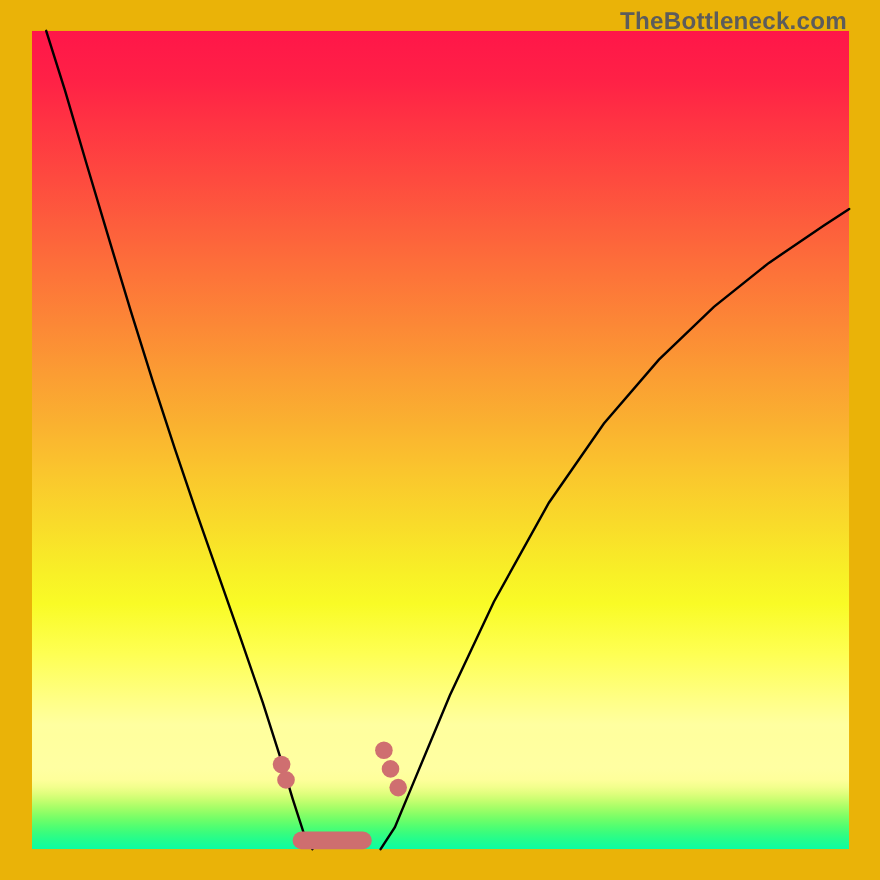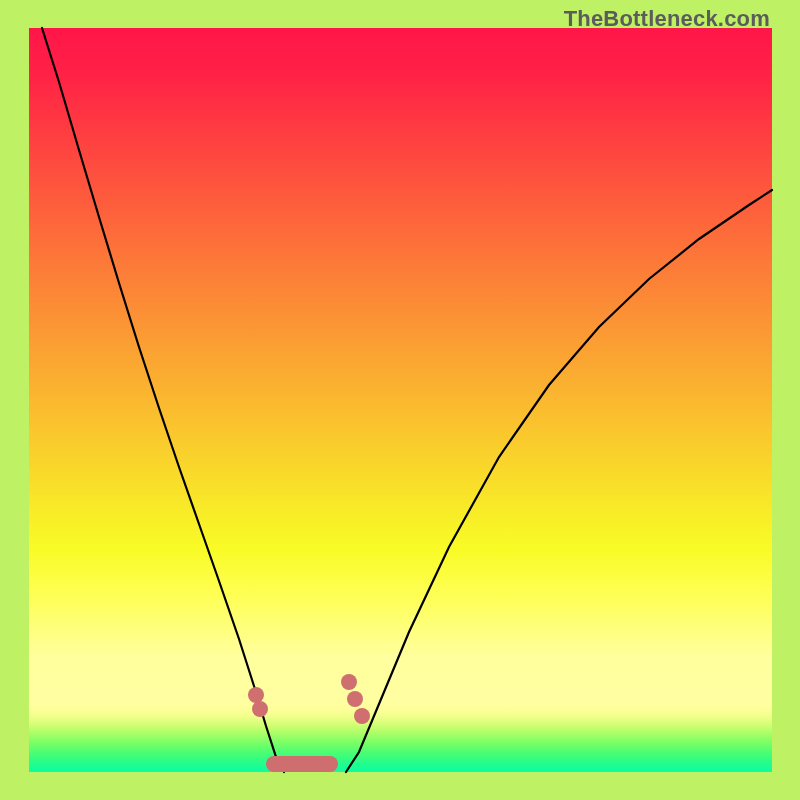"TheBottleneck.com" .frame { background: #bef264 -> #eab308 }
